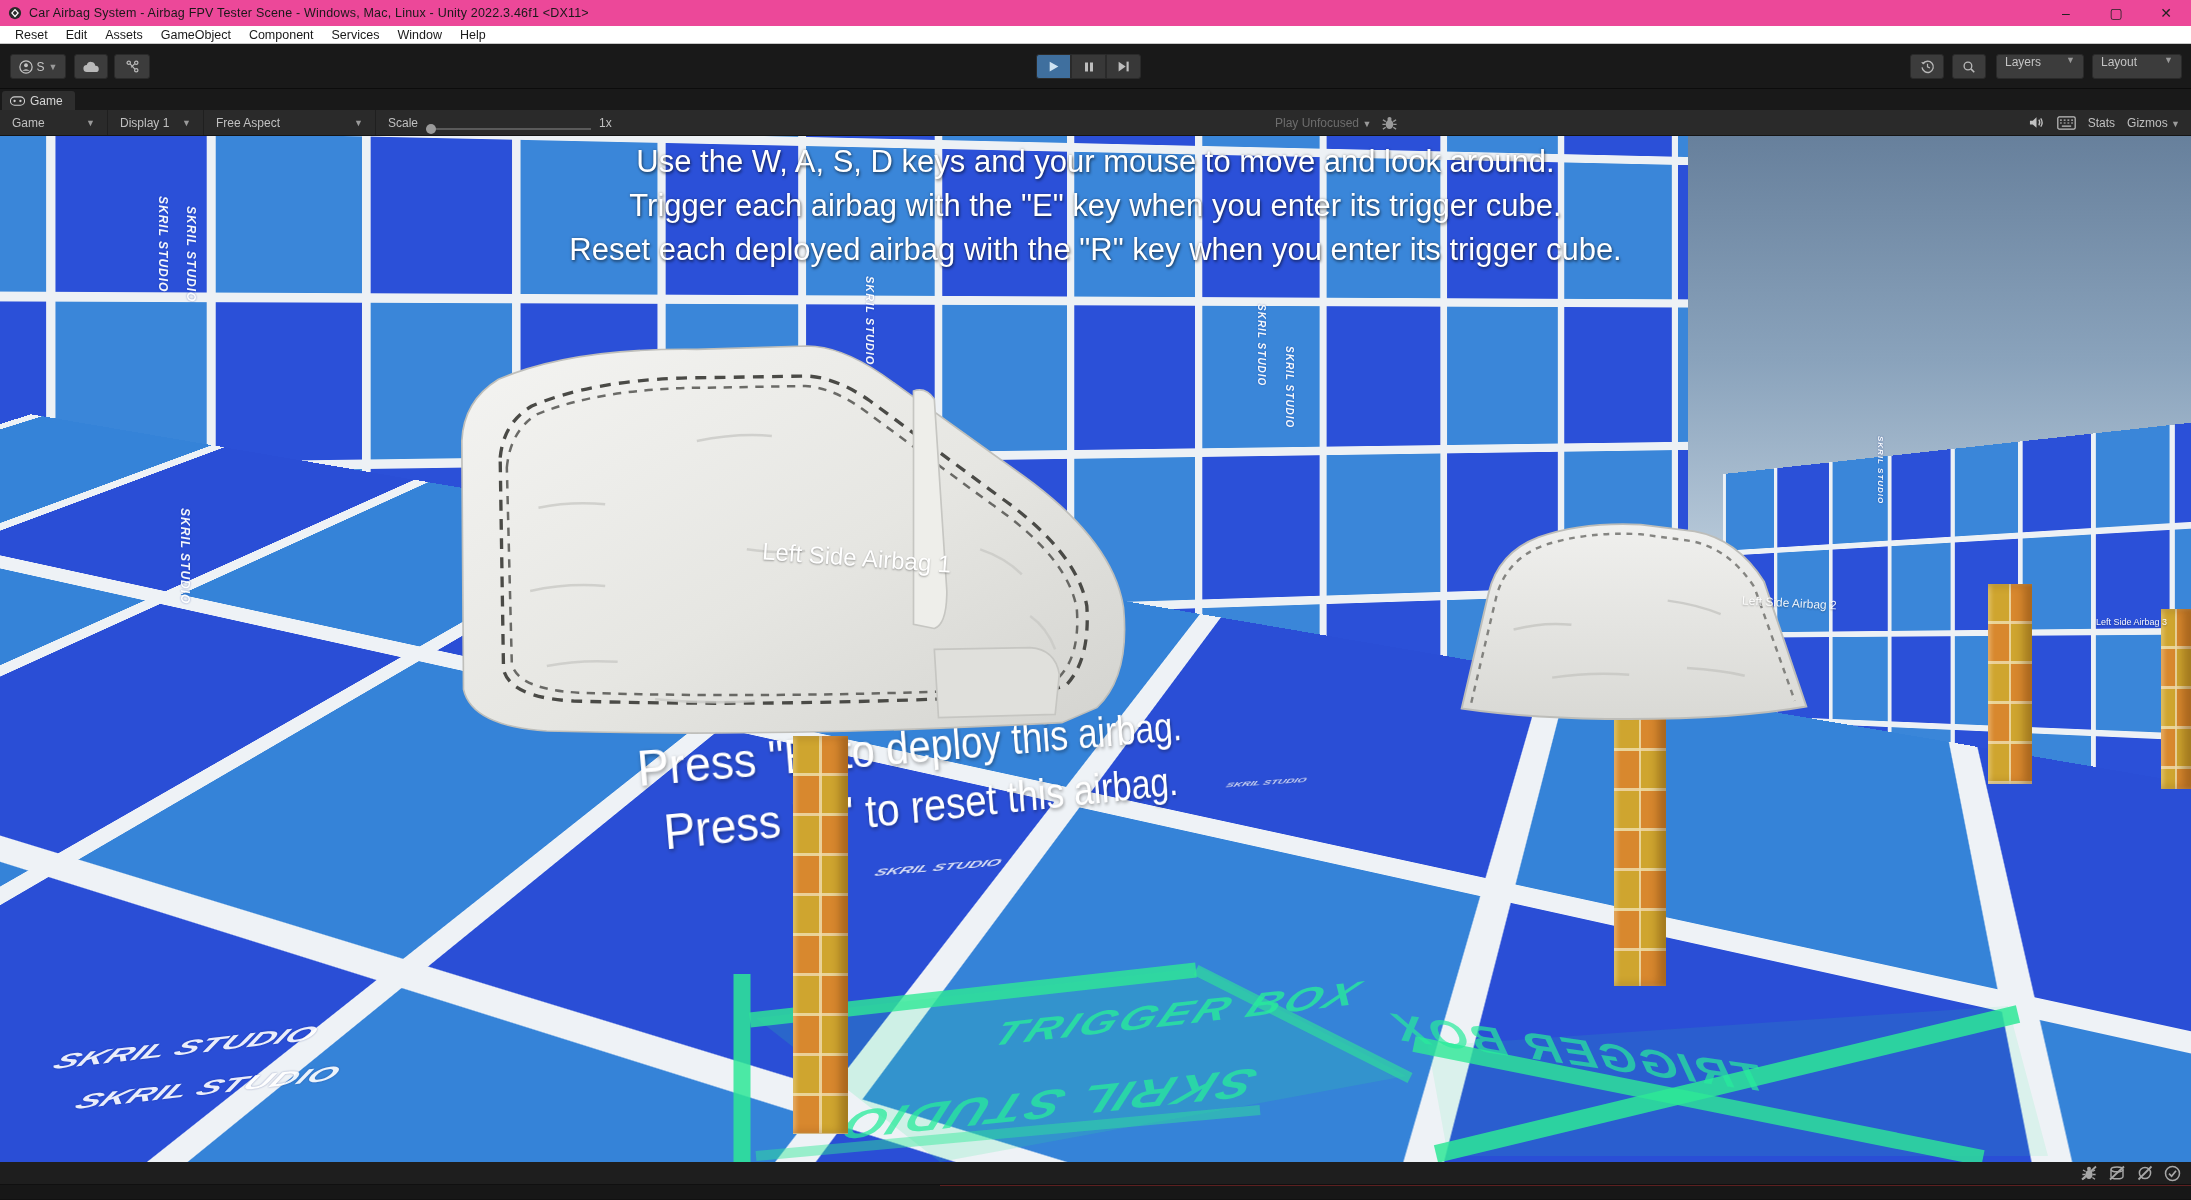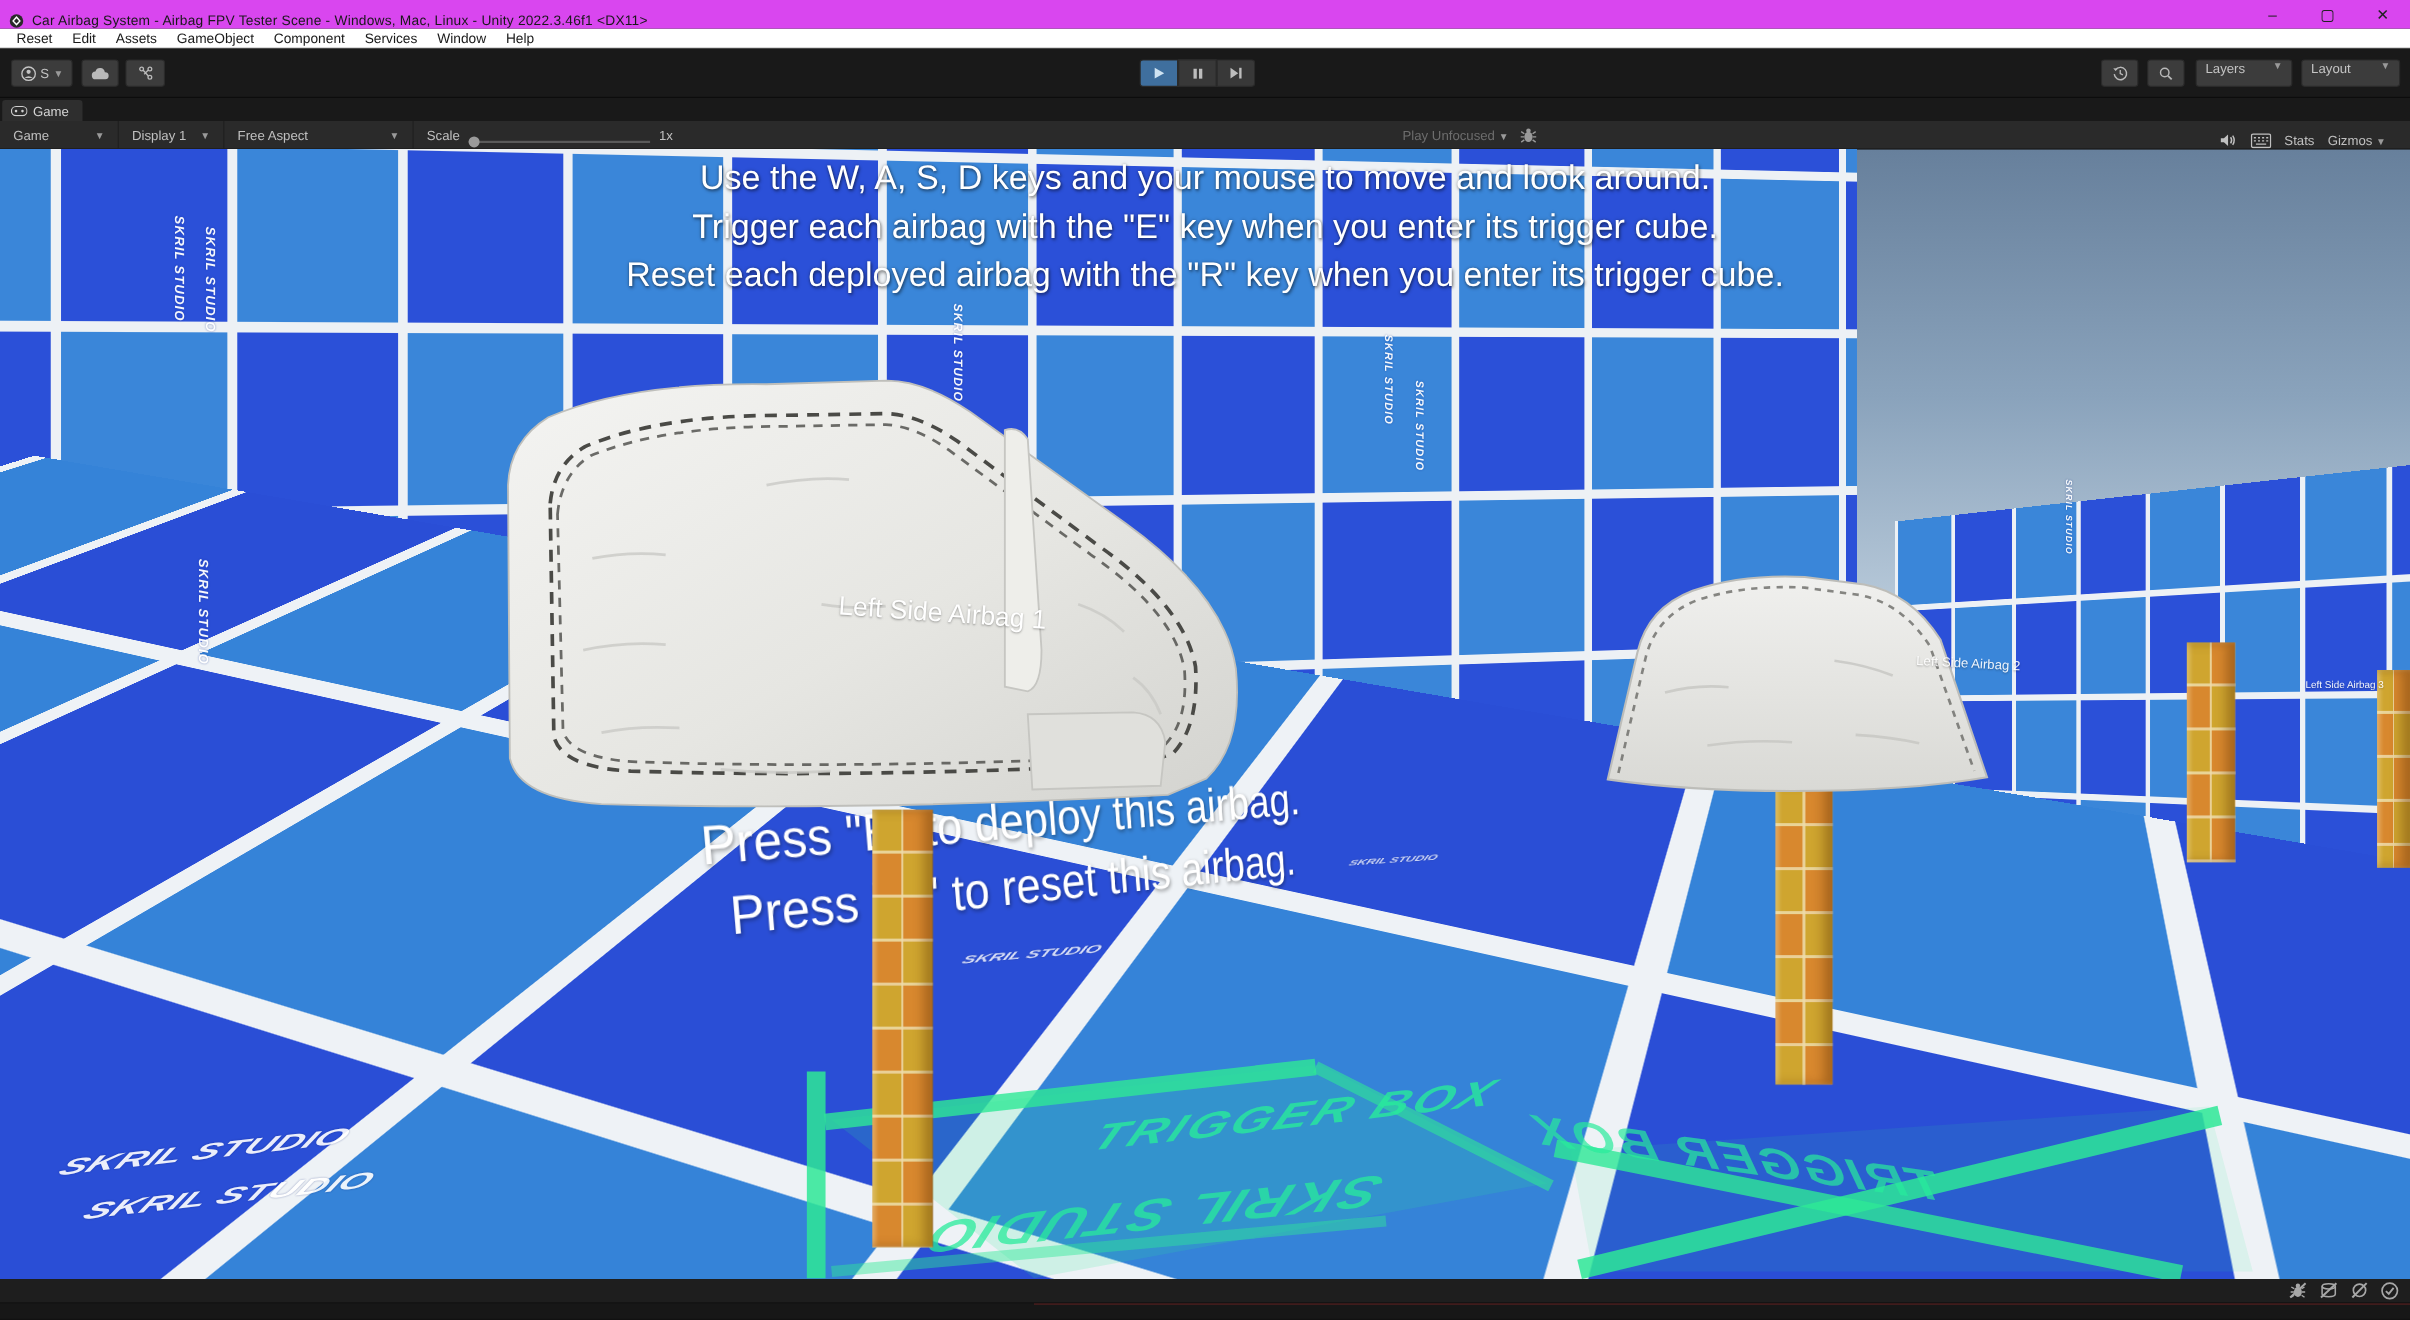"Car Airbag System - Airbag" .titlebar { align-items: flex-end -> center; background: #d946ef -> #ec4899 }
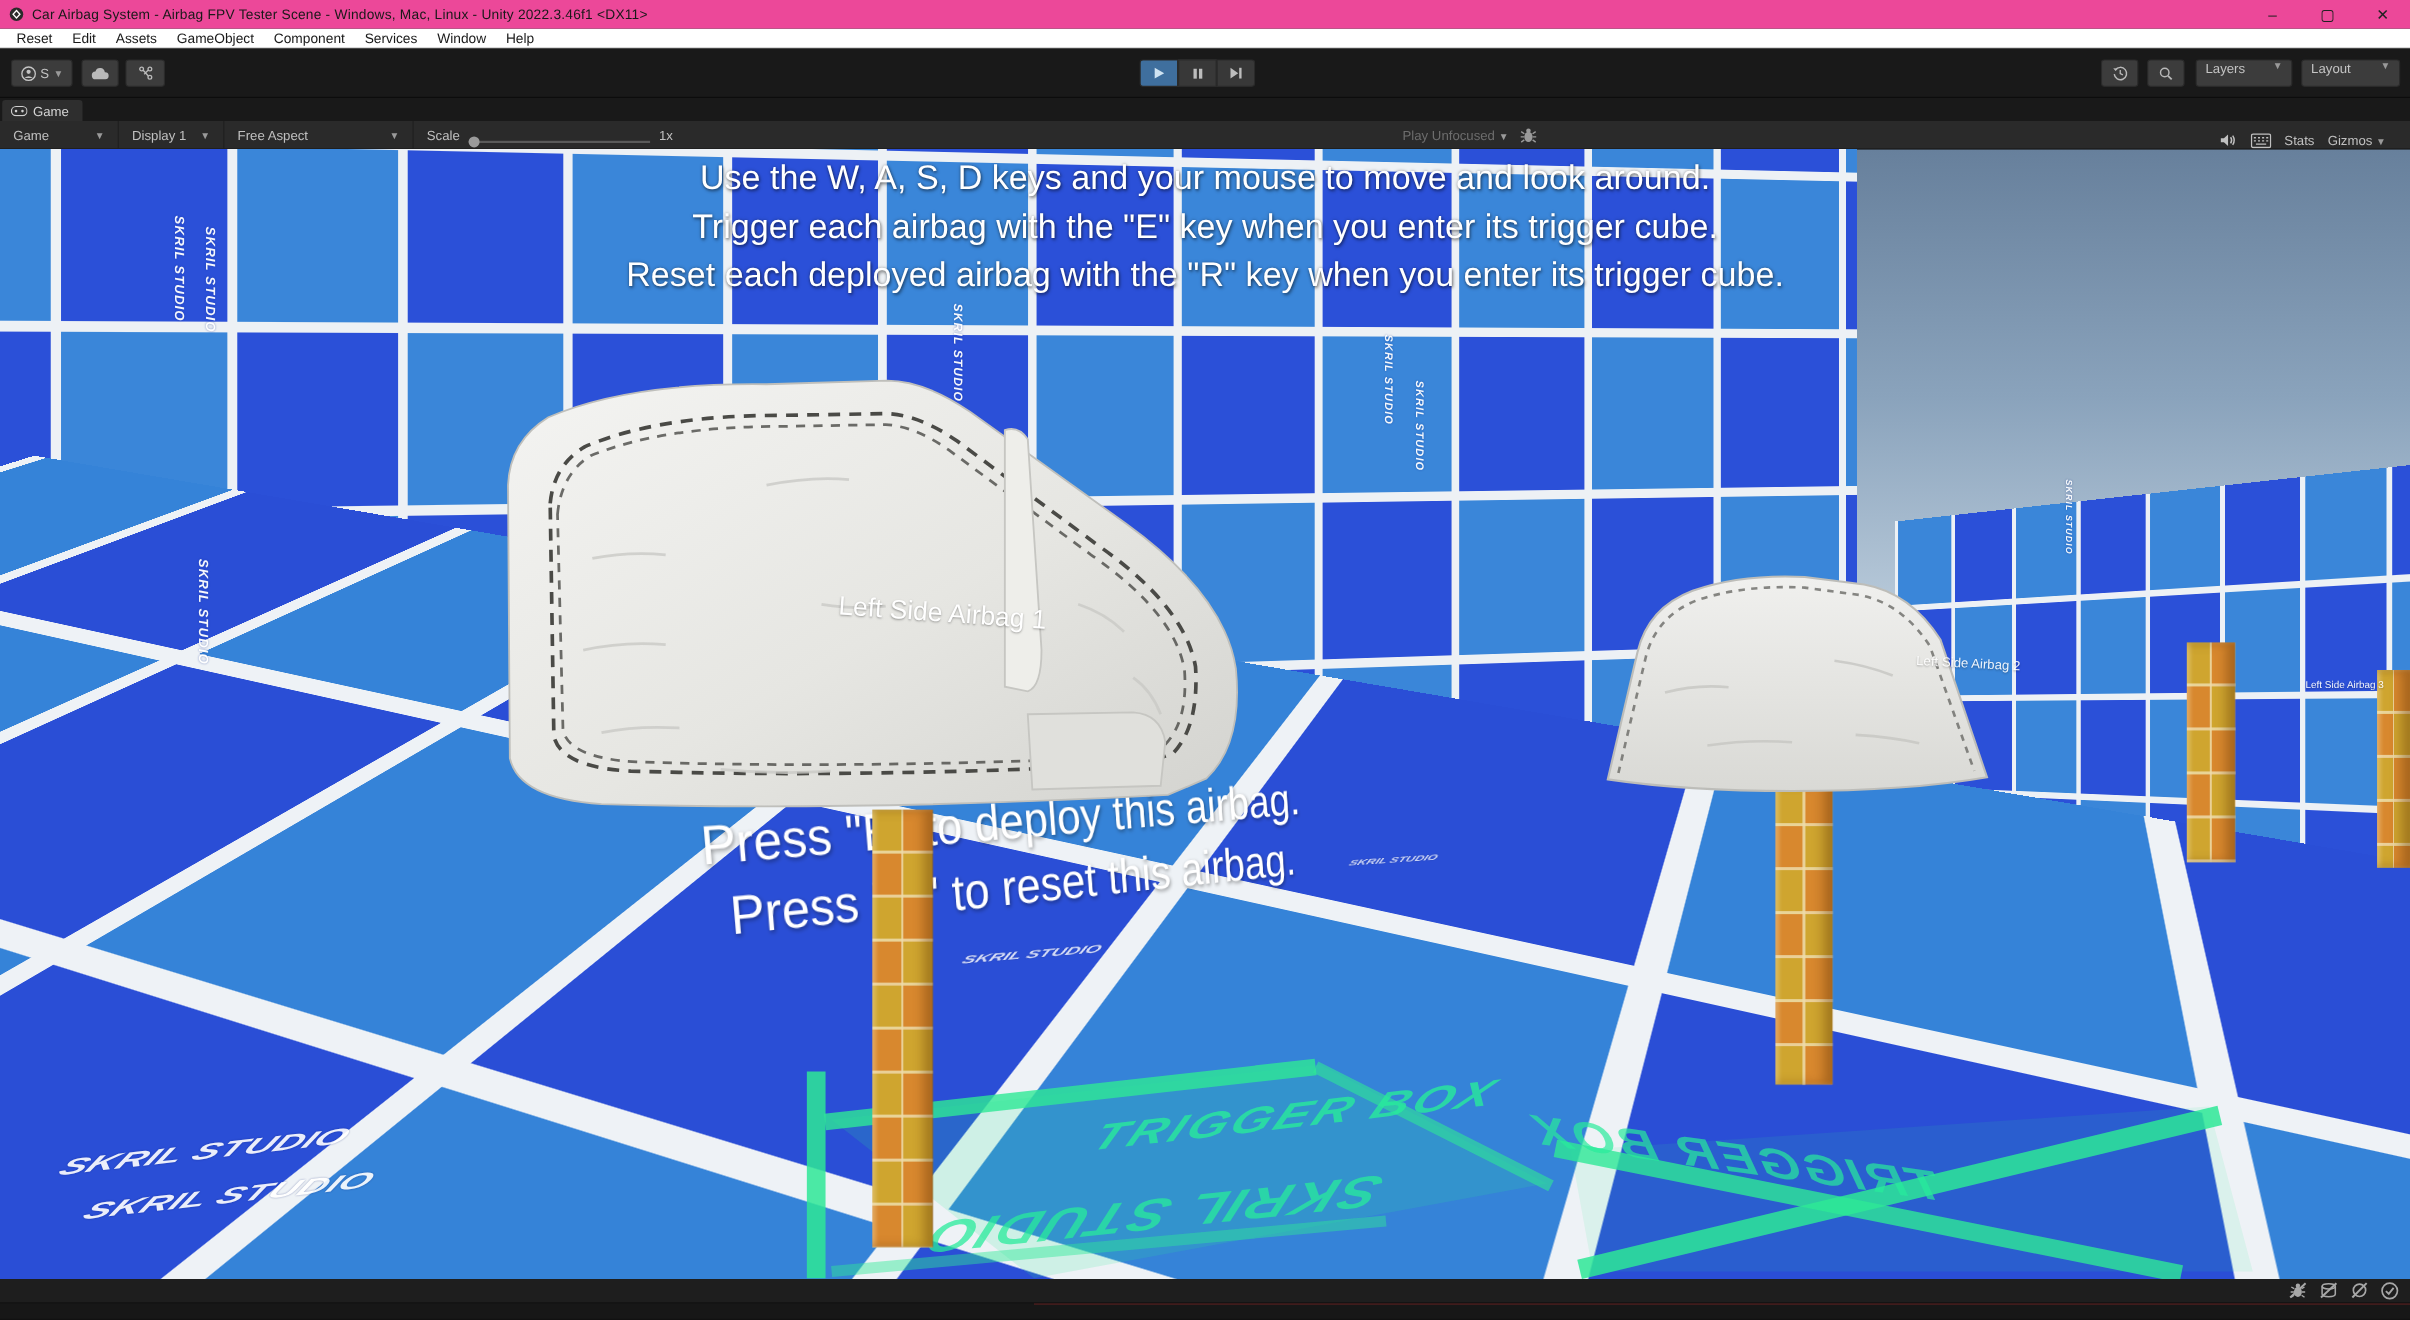"Stats" .gvright { align-items: flex-end -> center; right: 22px -> 11px }
